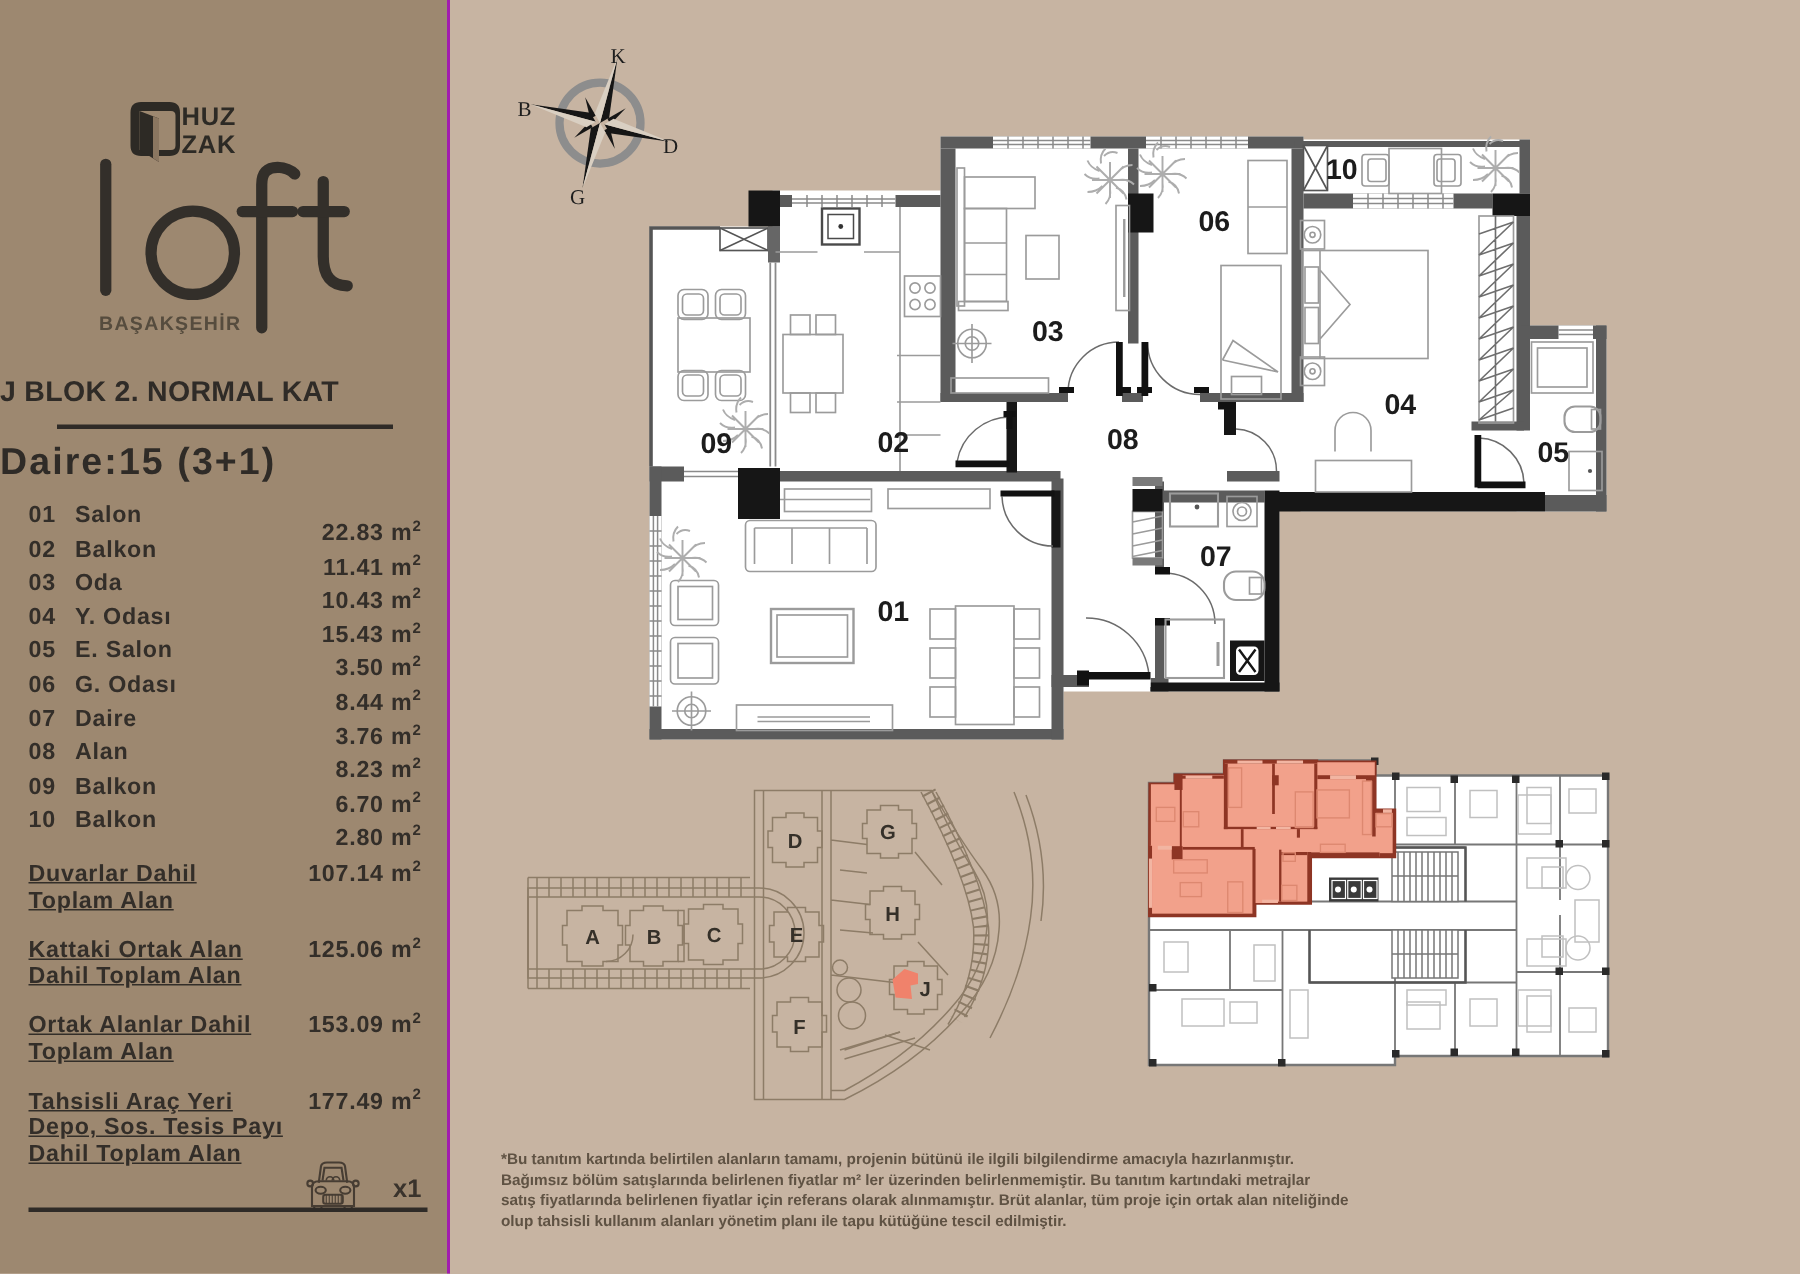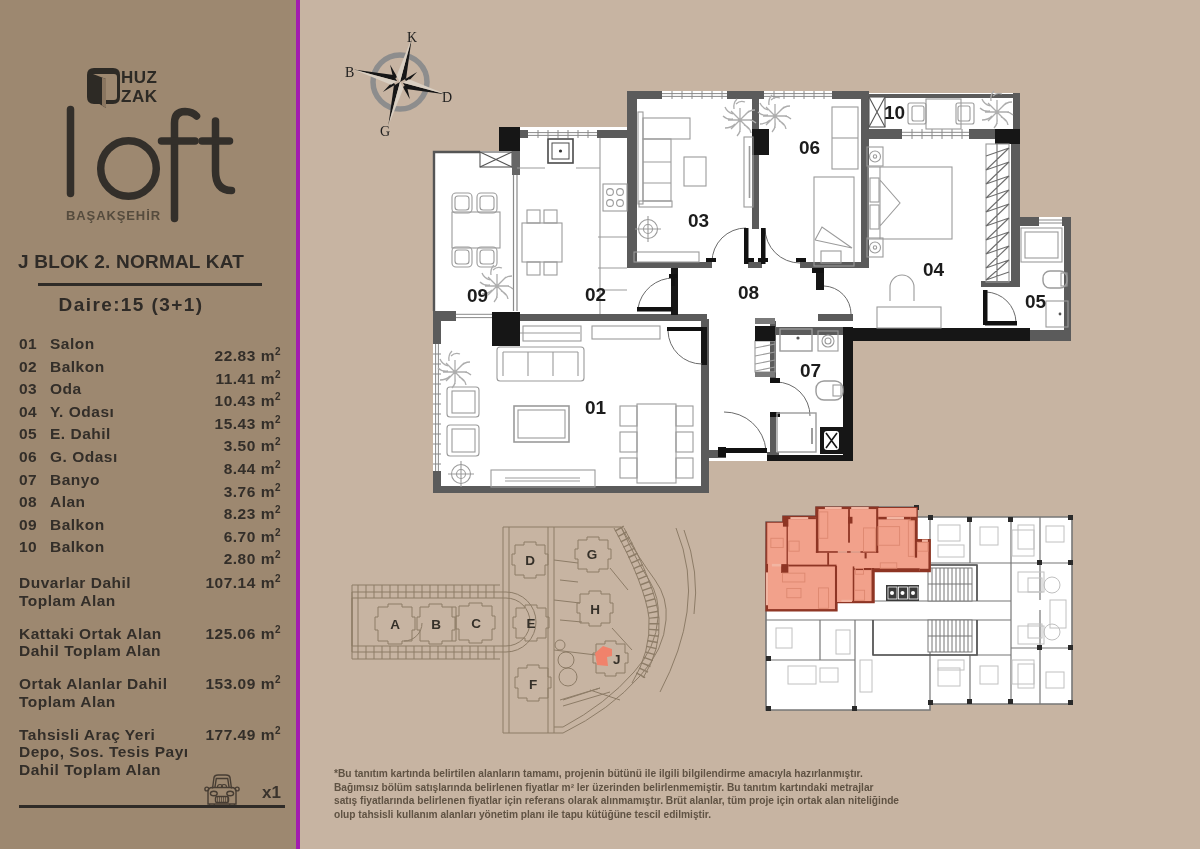"HUZ" #sidebar { border-right: 4px solid #a21caf -> 2px solid #a21caf }
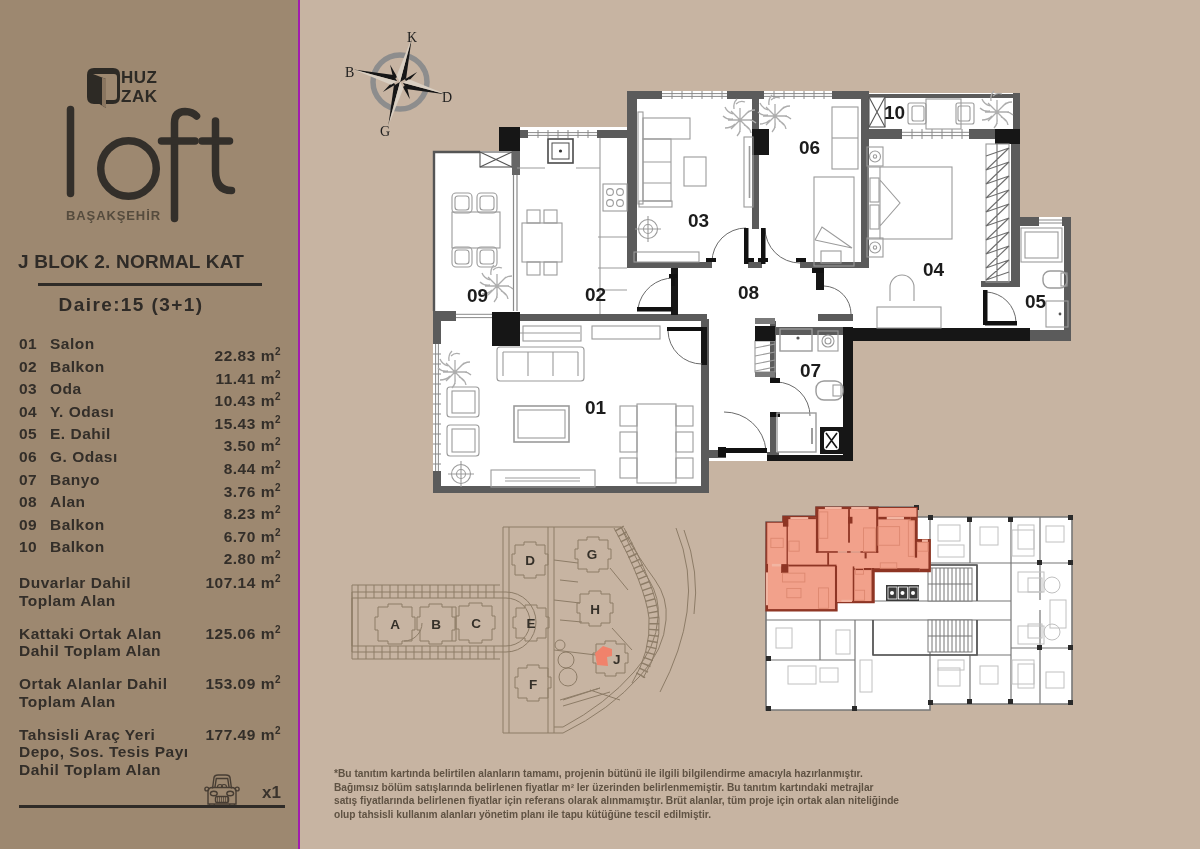"J BLOK 2. NORMAL KAT" .title { text-align: center -> left }
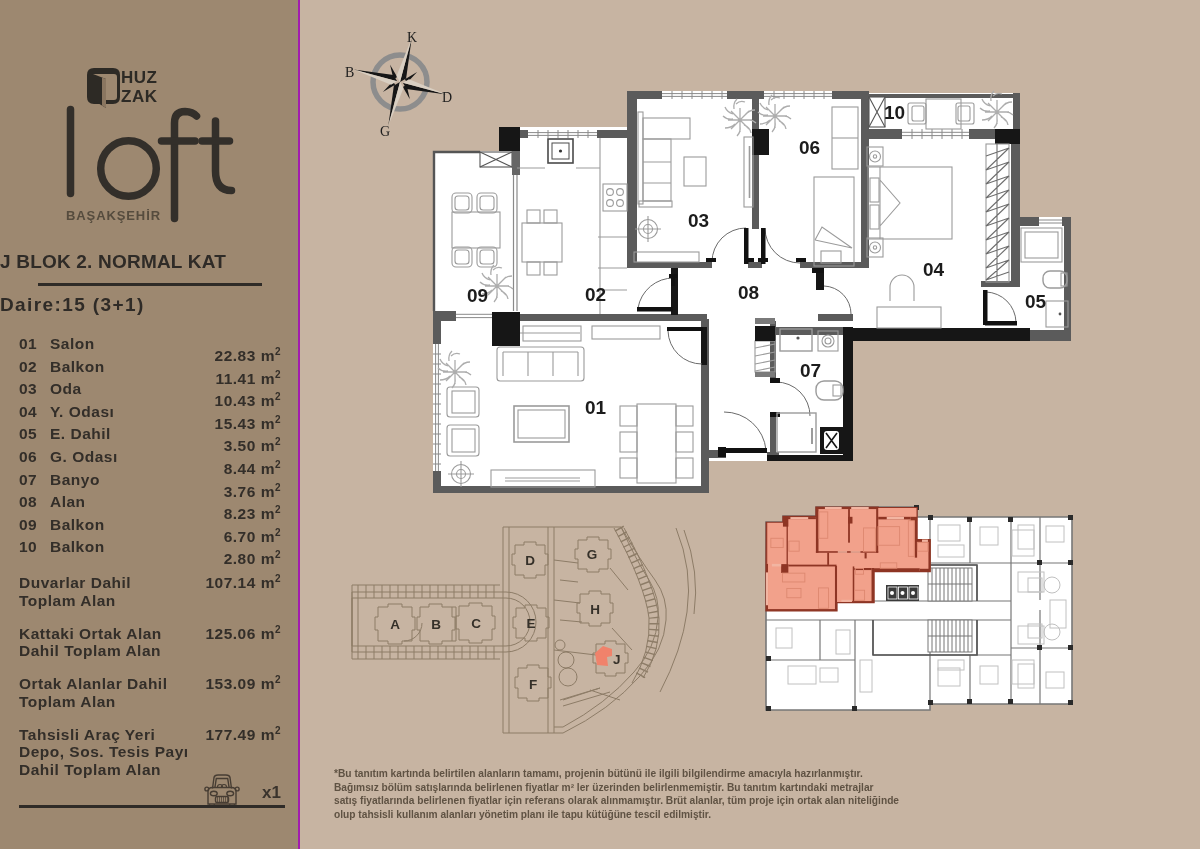"Daire:15 (3+1)" div.title { font-size: 19px -> 25px }
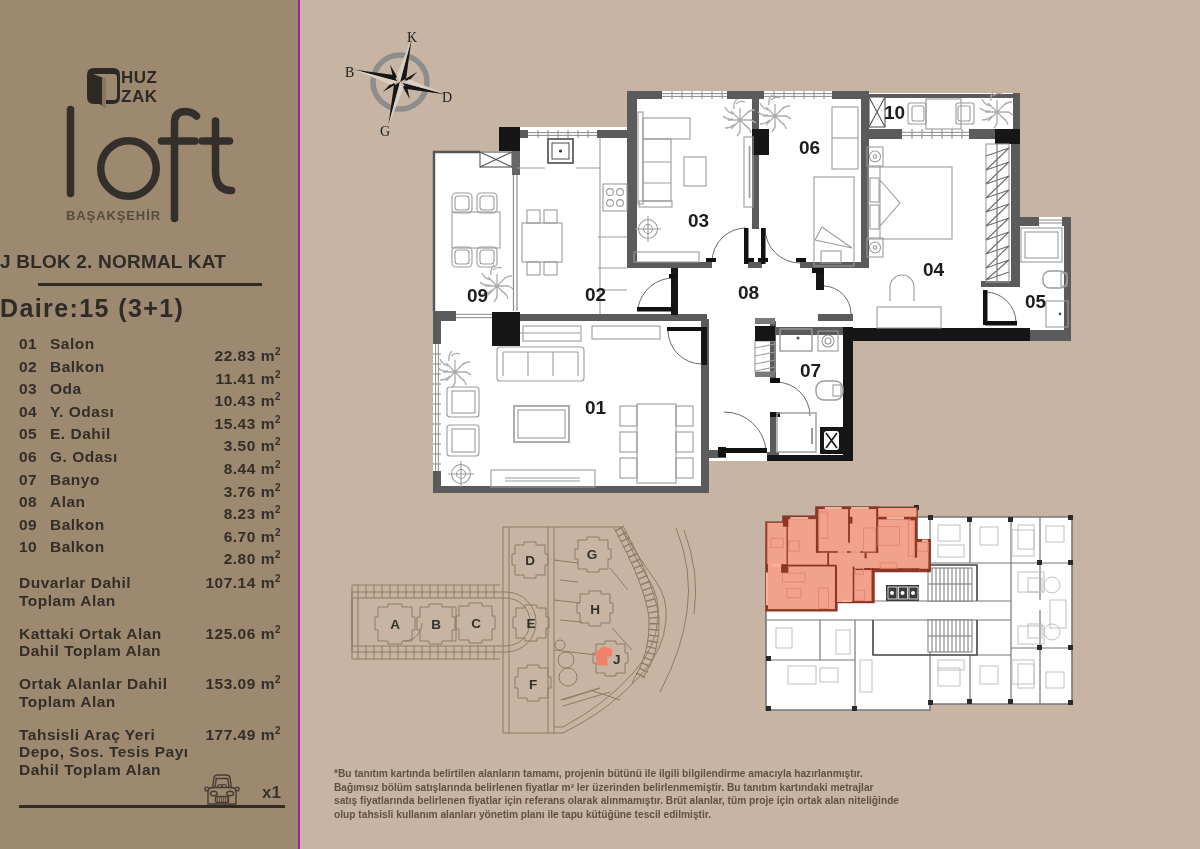"E. Dahil" span.nm { text: Dahil -> Salon }
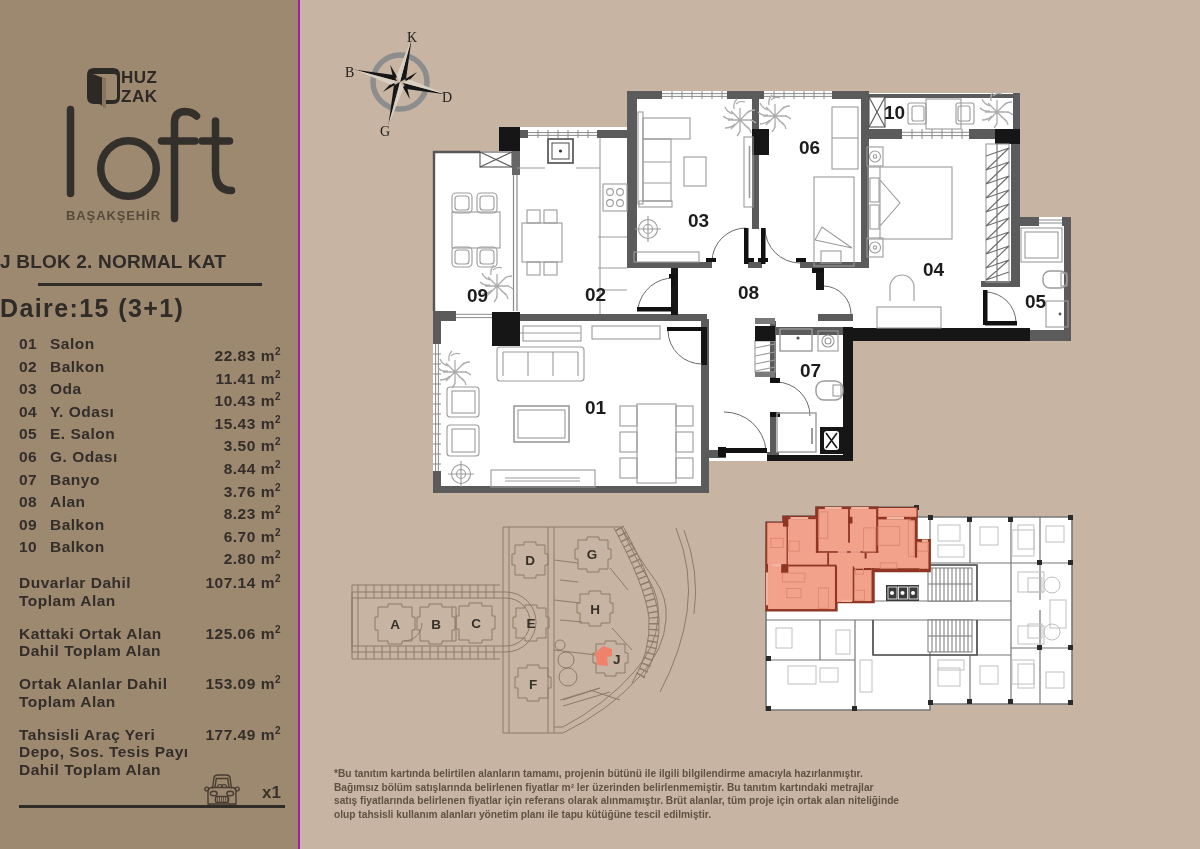"Banyo" span.nm { text: Banyo -> Daire }
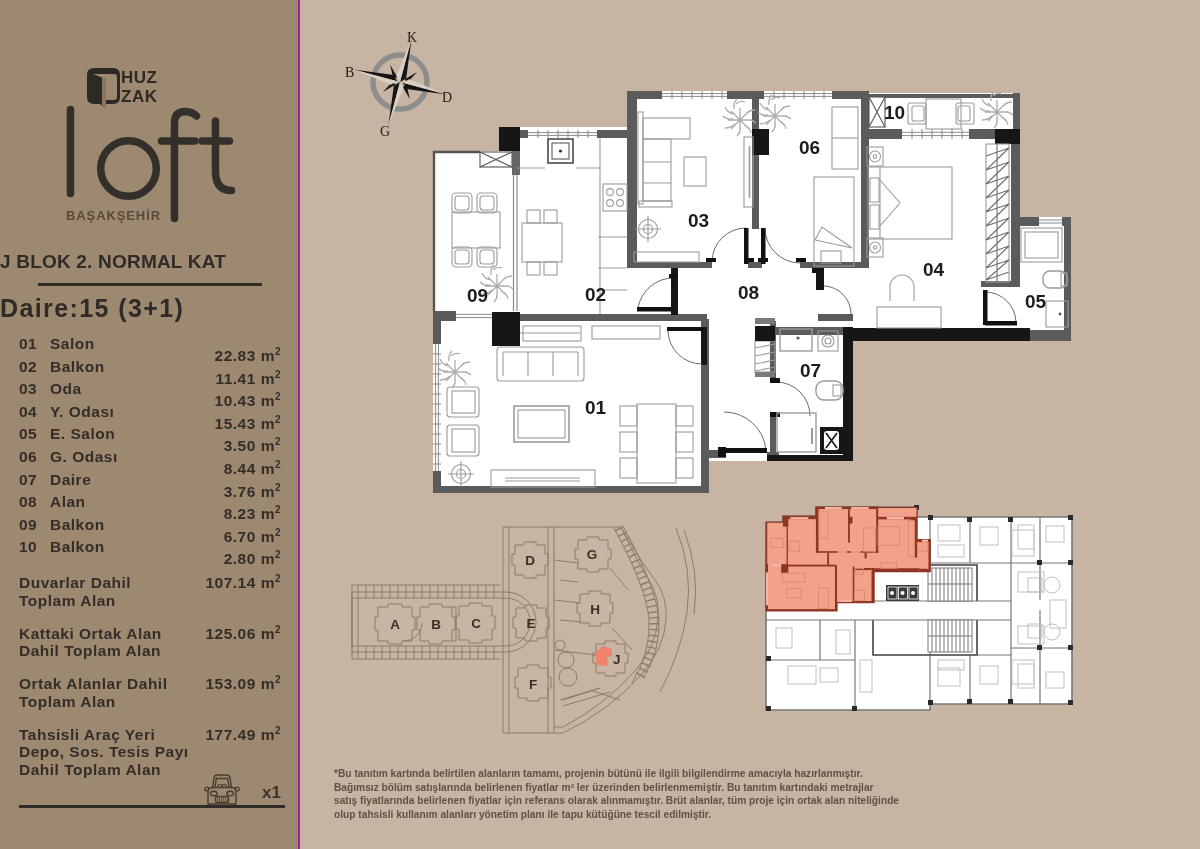"Duvarlar Dahil" .grp .lbl { text-decoration: none -> underline }
